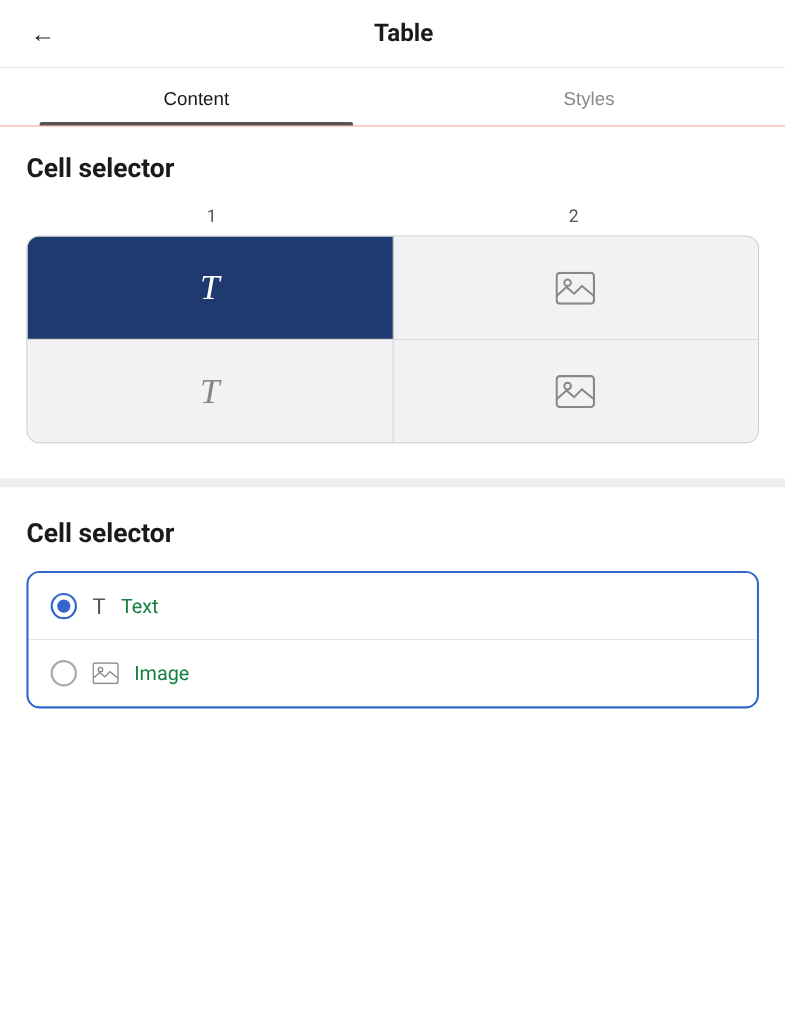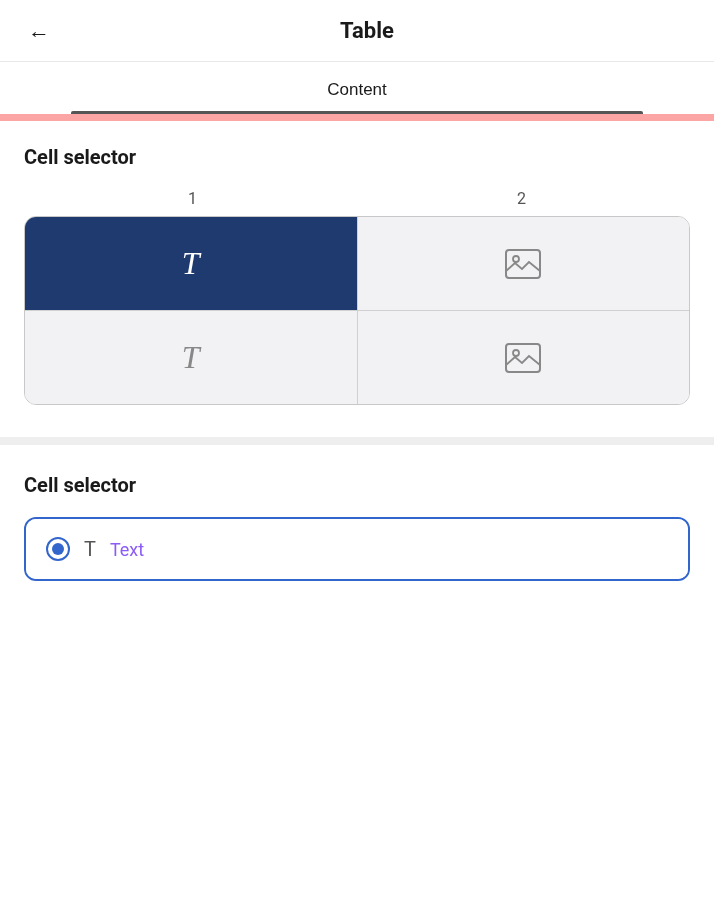"Content" .tabs { border-bottom: 7px solid #fca5a5 -> 1px solid #fca5a5 }
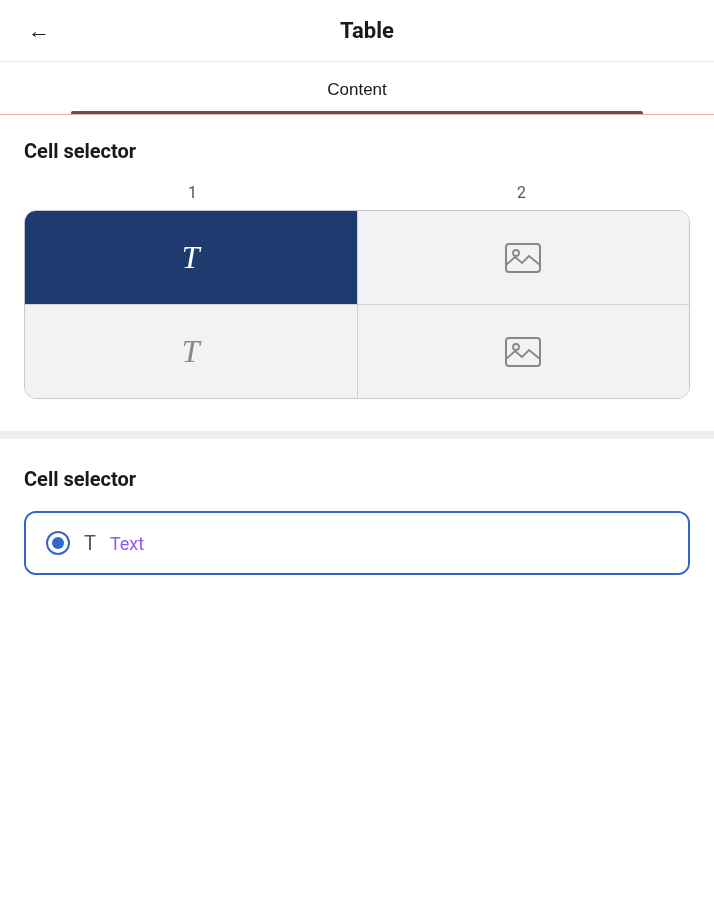"Styles" button.tab { html: none -> <button> <span>Styles</span> </button> }
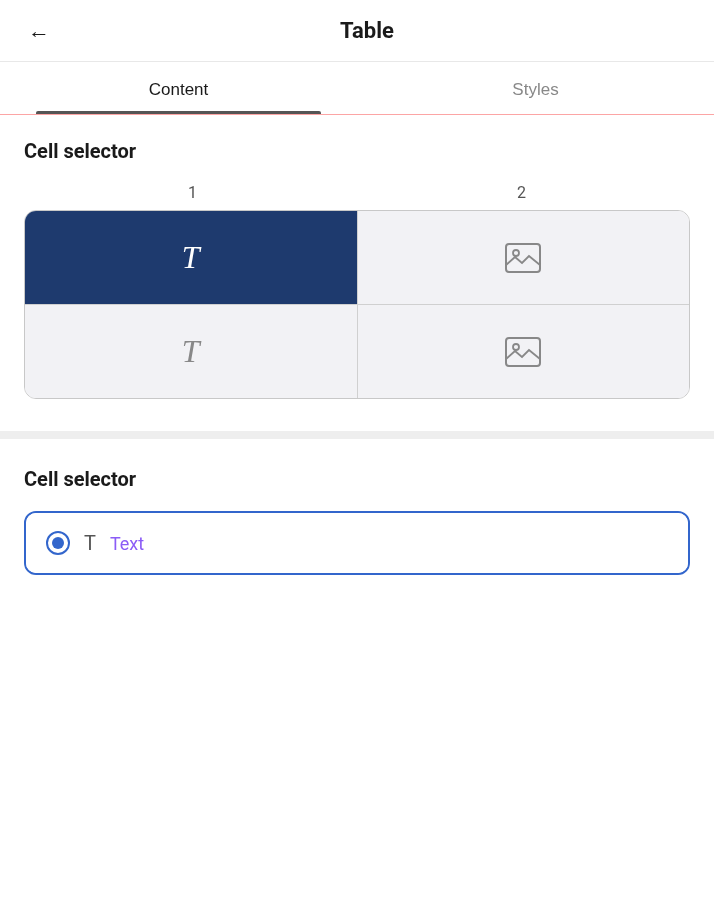"Cell selector" .section-title { font-size: 20px -> 24px }
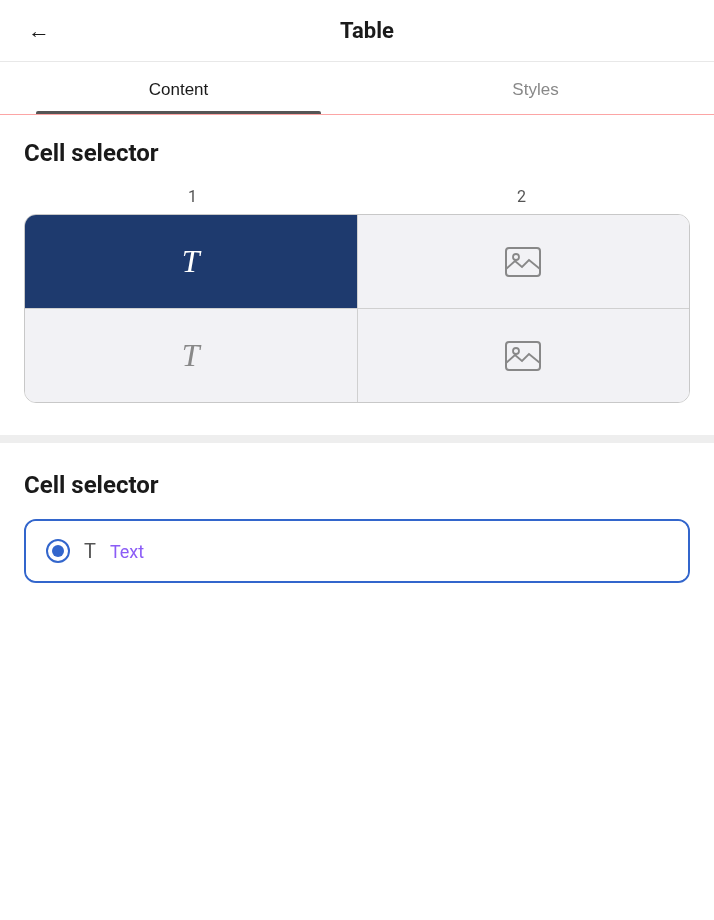"Text" .option-label { color: #8b5cf6 -> #15803d }
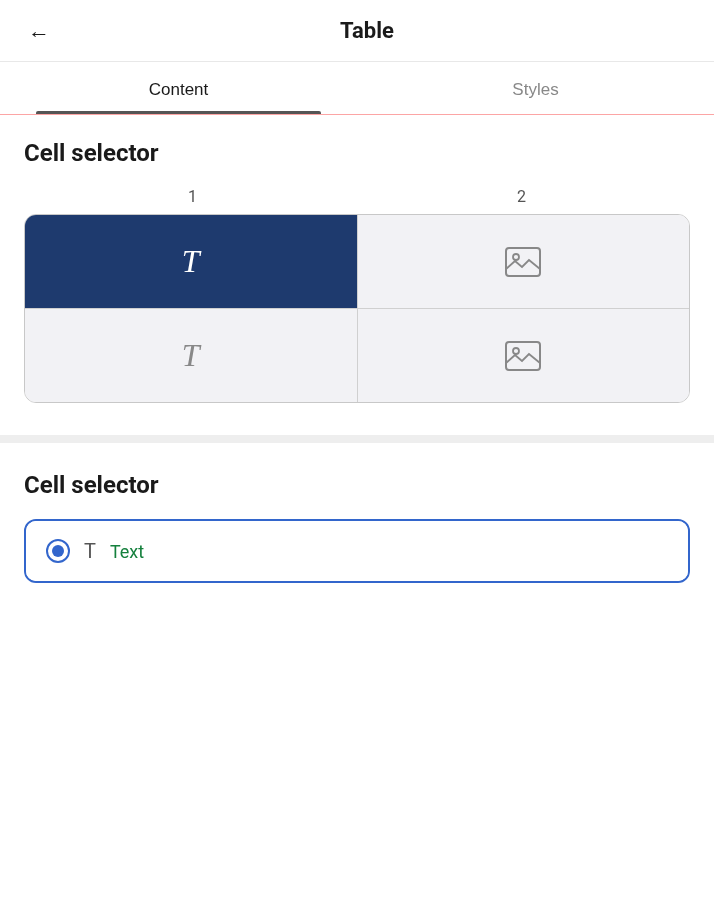"Image" div.option-row { html: none -> <div> <div></div> <svg> <rect></rect> <circle></circle> <polyline></polyline> </svg> <span>Image</span> </div> }
